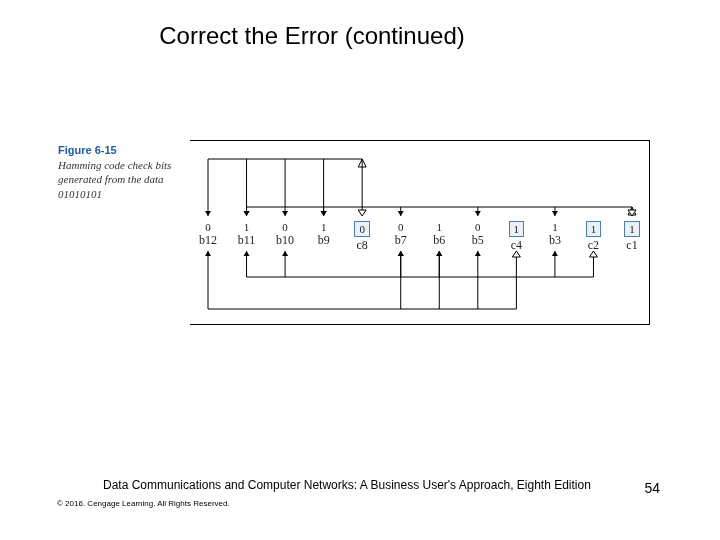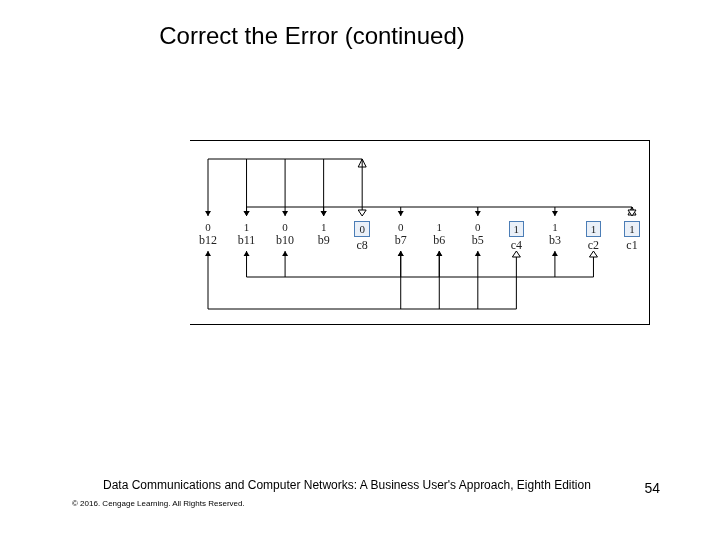"Figure 6-15" div.figure-number { html: none -> <div>Figure 6-15</div> }
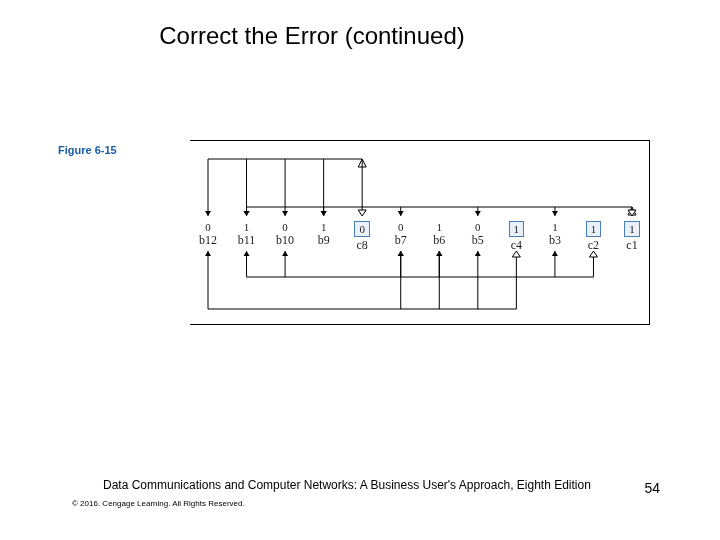"Hamming code check bits generated" div.figure-desc { html: none -> <div>Hamming code check bits generated from the data 01010101</div> }
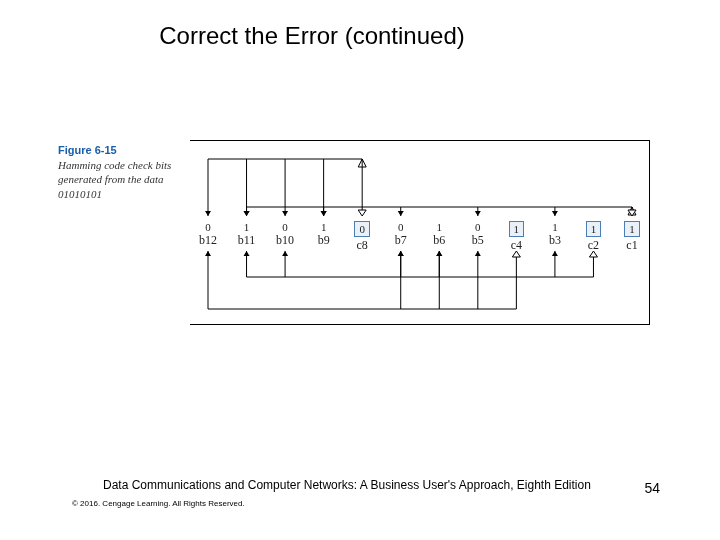"© 2016. Cengage Learning. All" .footer-copy { left: 72px -> 57px }
